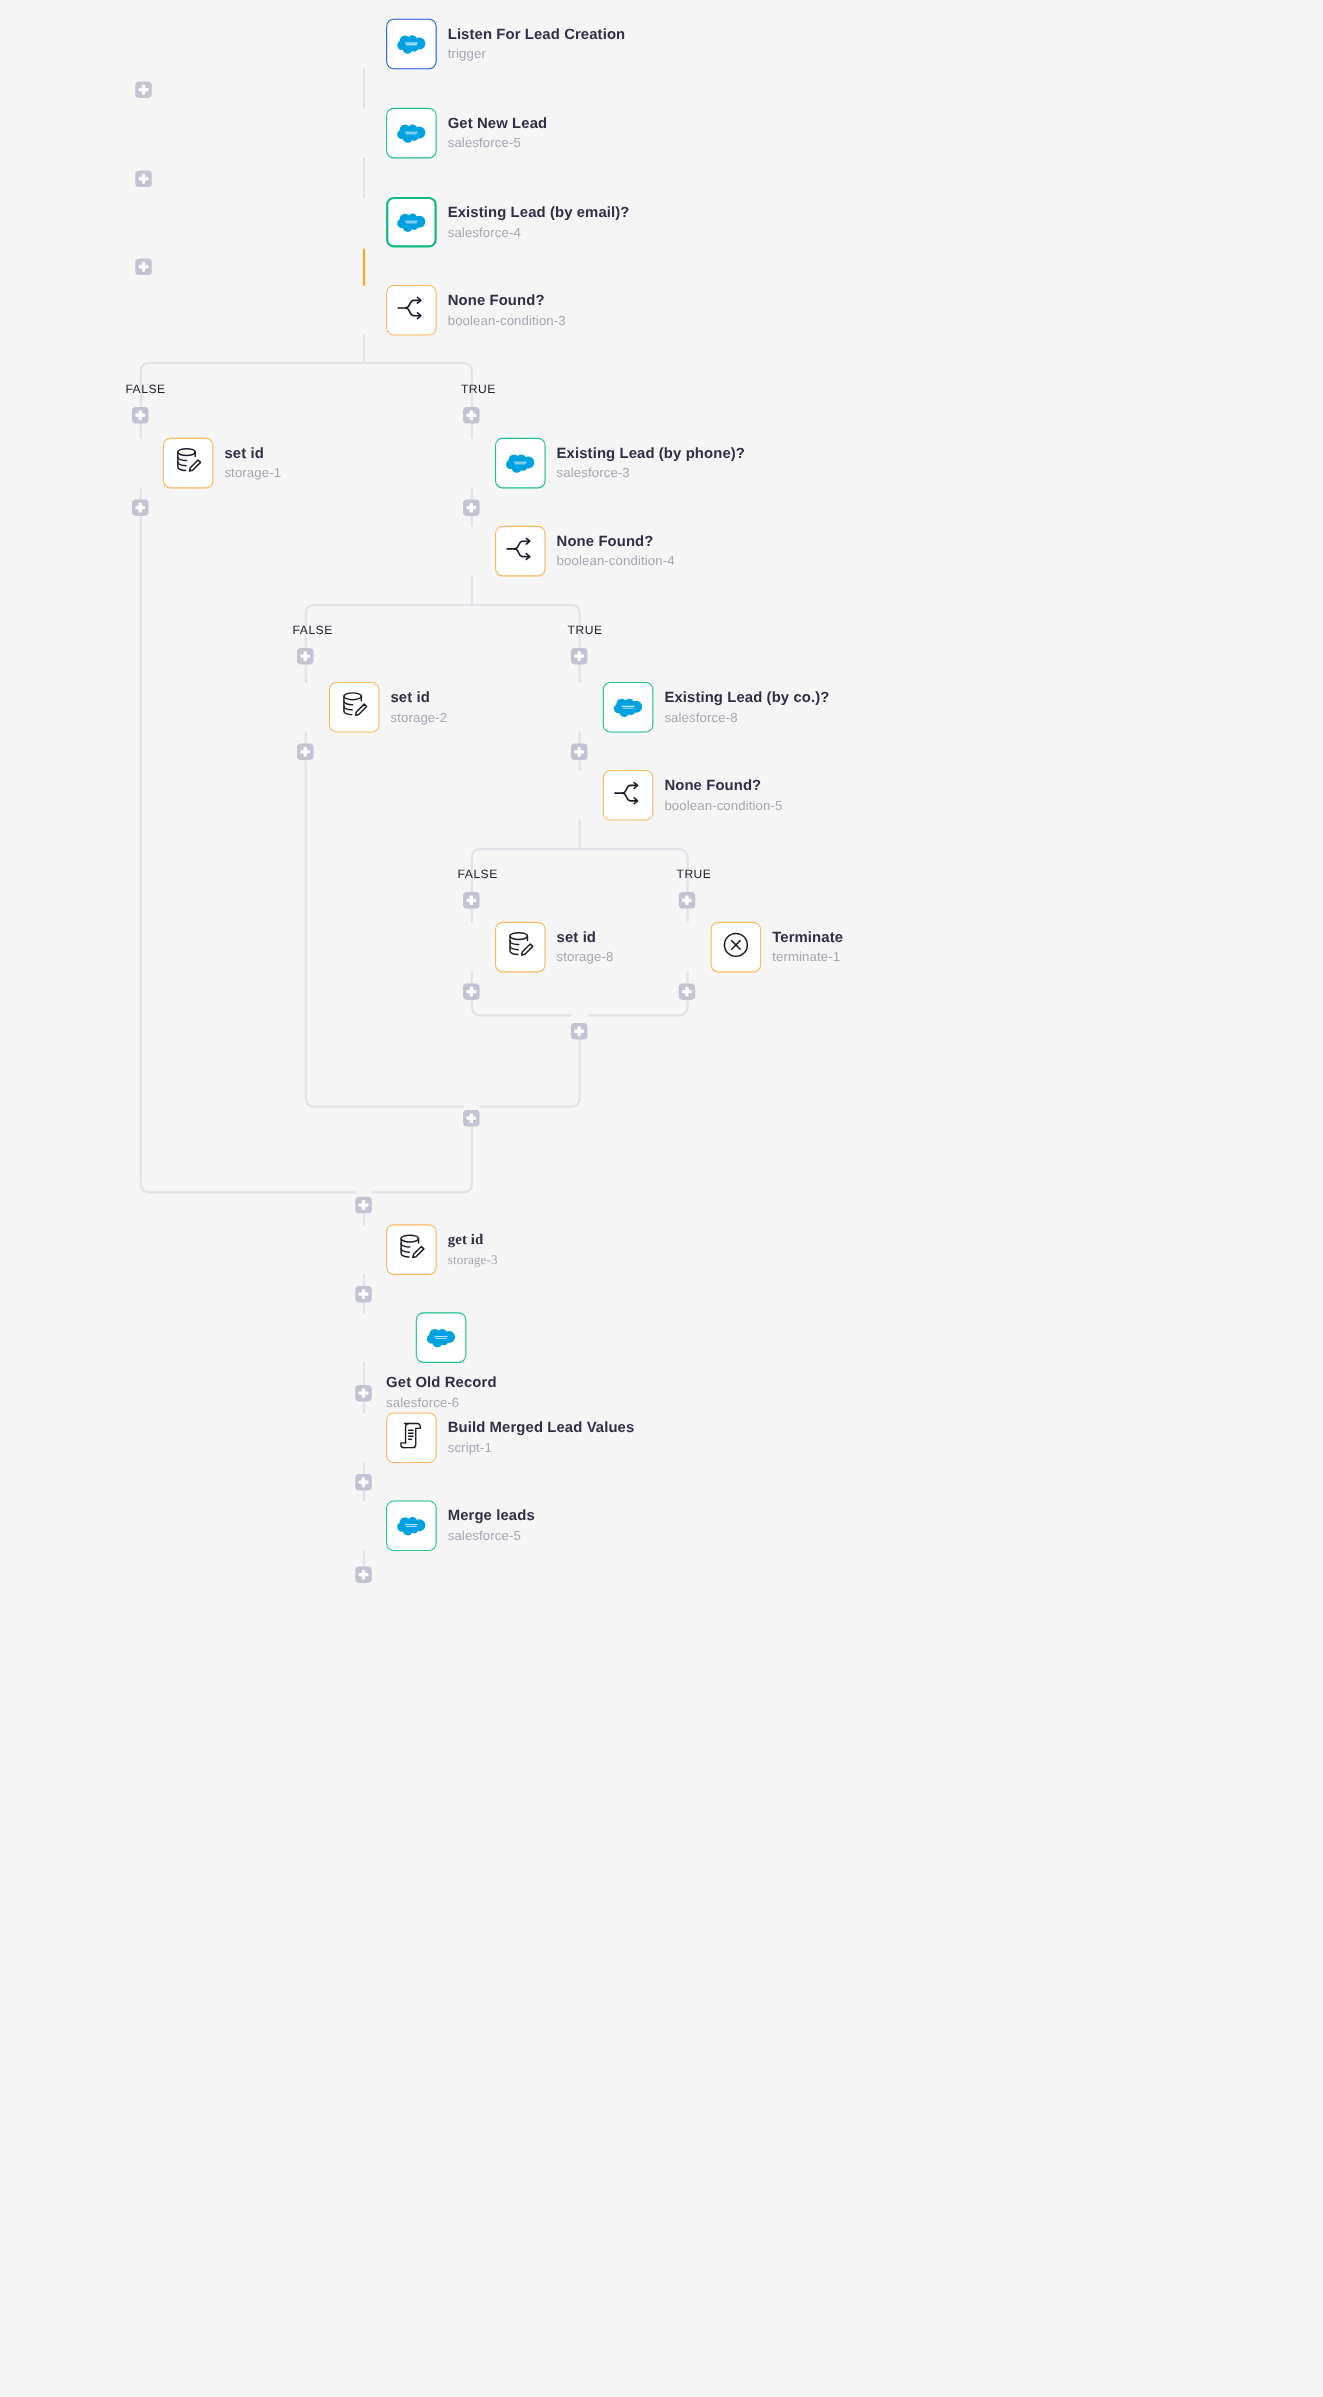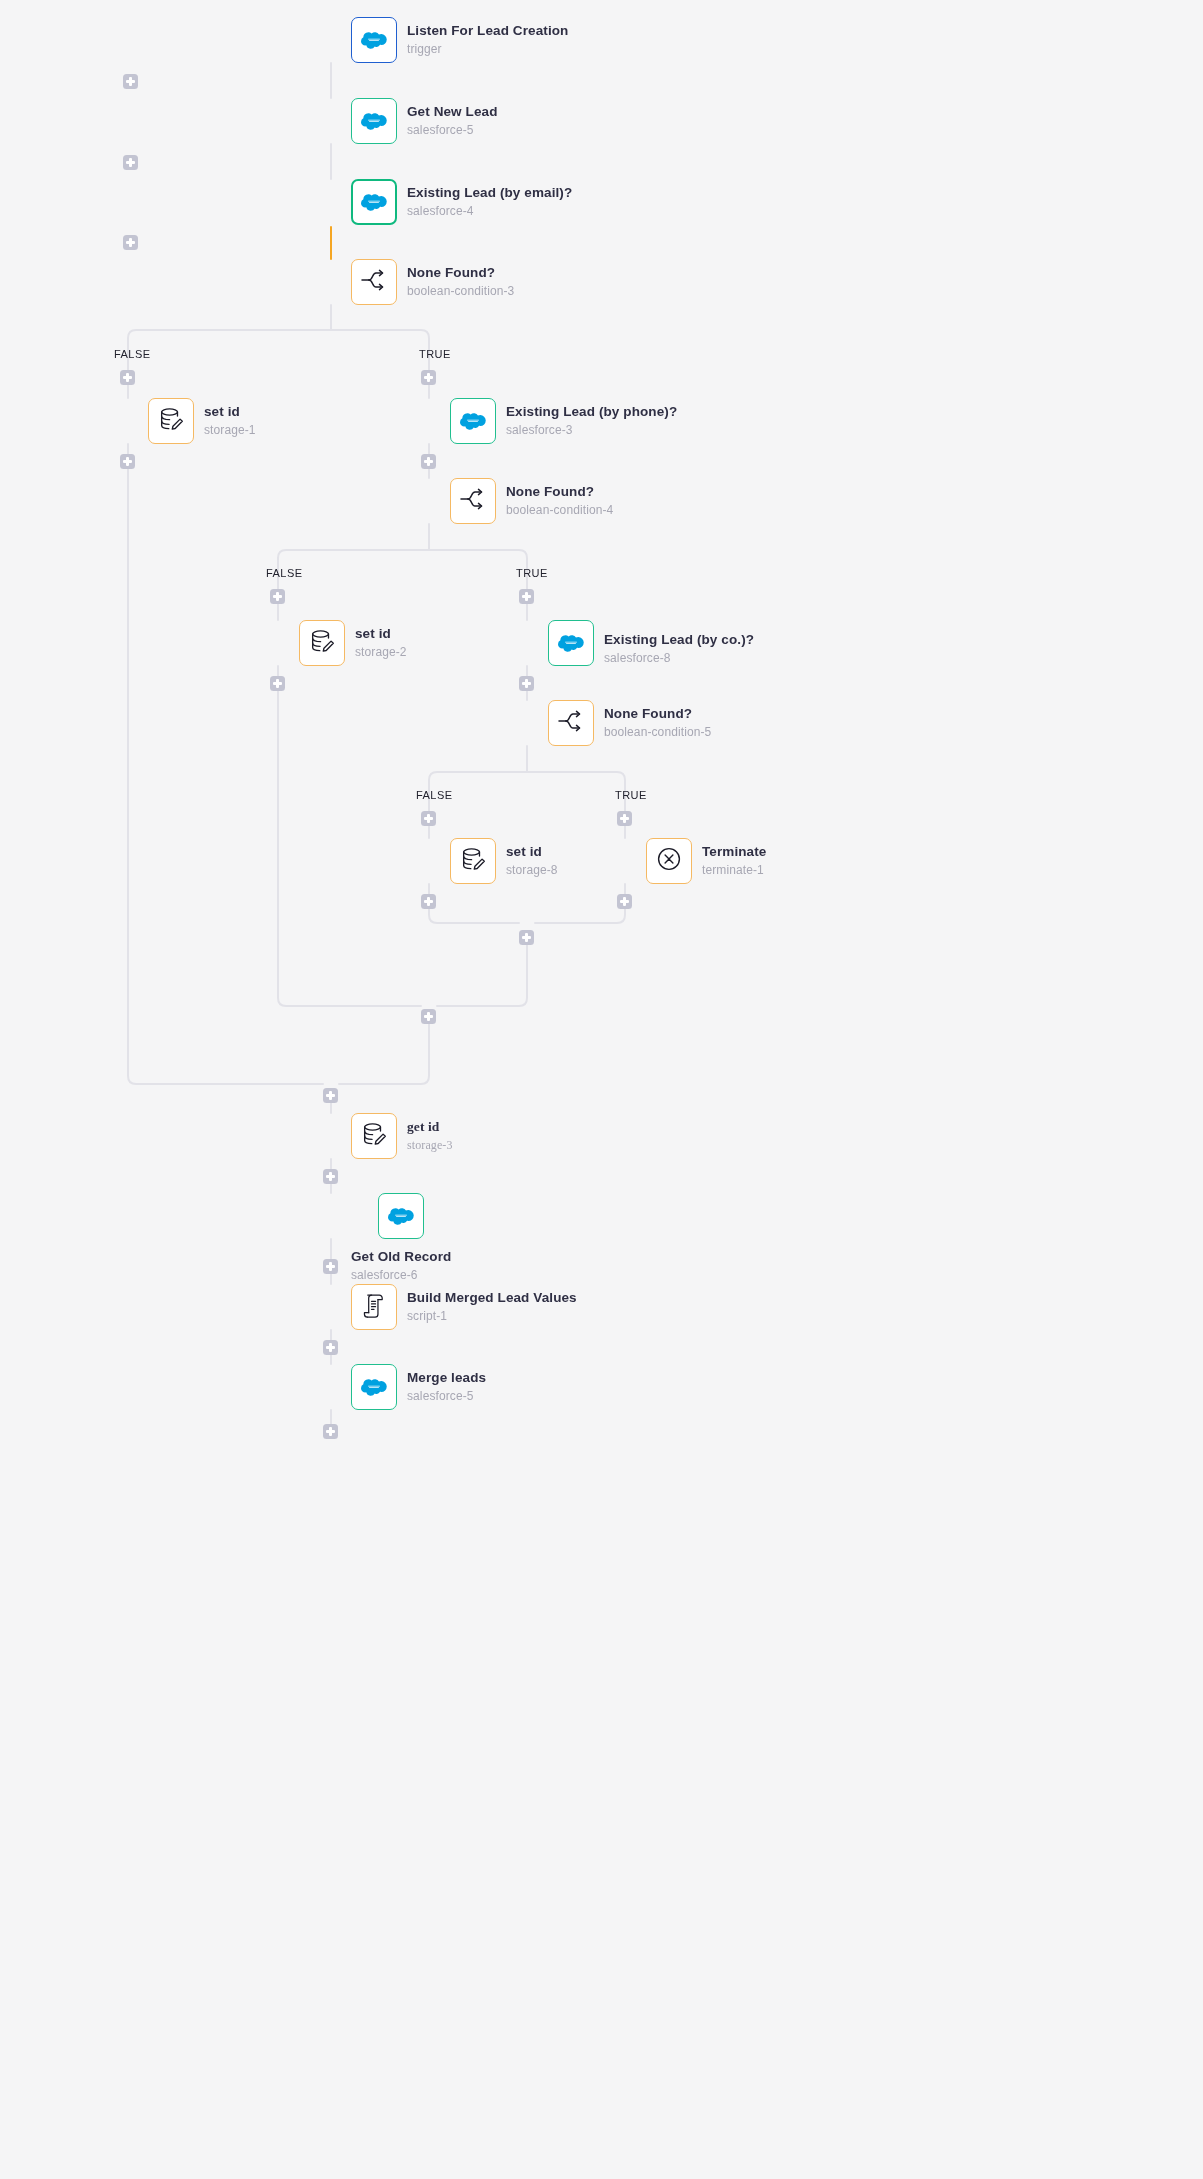"Existing Lead (by co.)?" div.node { align-items: flex-end -> none }
